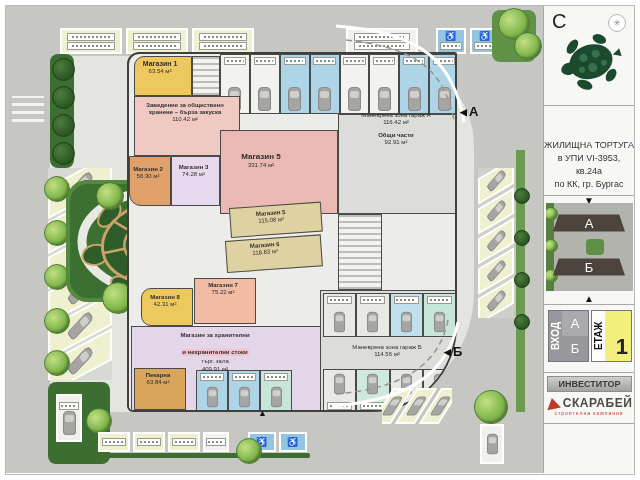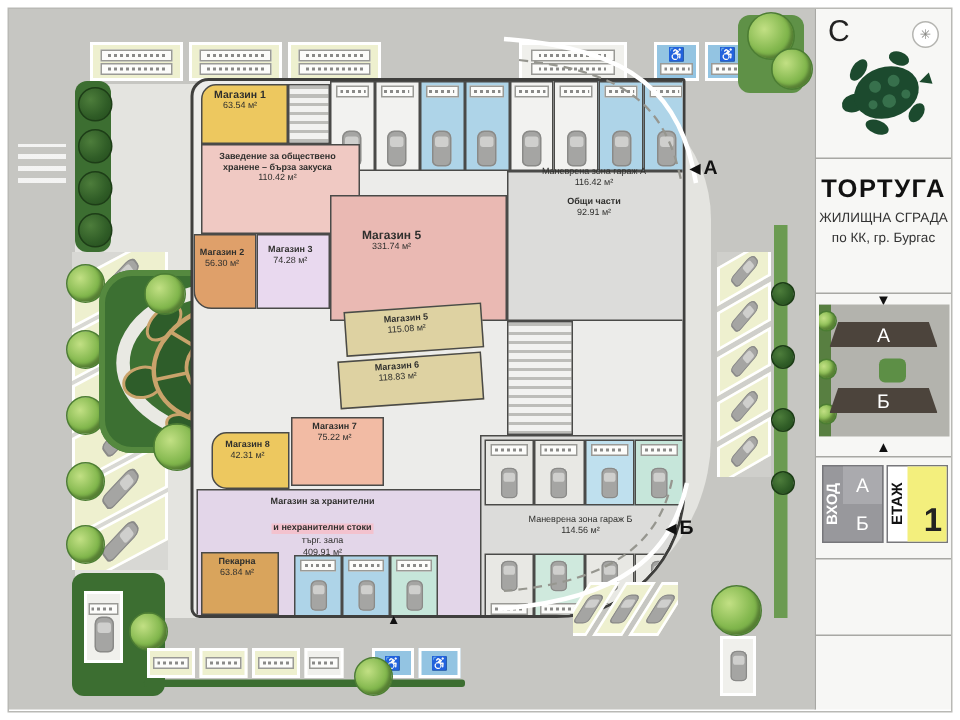"ТОРТУГА" div.abs { html: <div>ТОРТУГА</div> -> none }
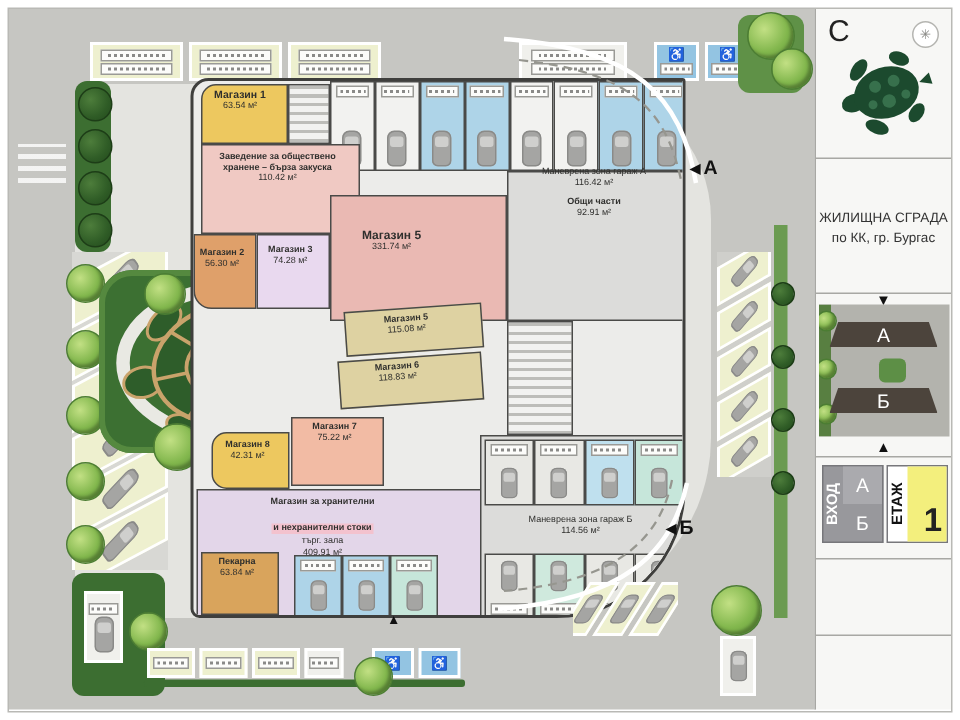"ЖИЛИЩНА СГРАДА" div { text: СГРАДА -> ТОРТУГА }
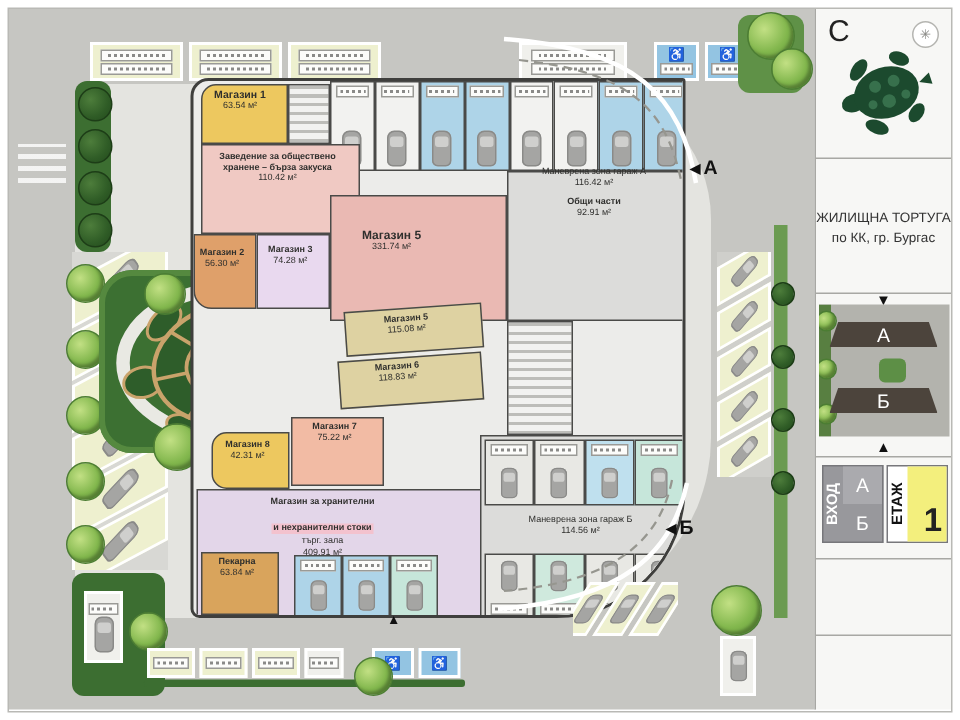"в УПИ VI-3953, кв.24а" div { html: none -> <div>в УПИ VI-3953, кв.24а</div> }
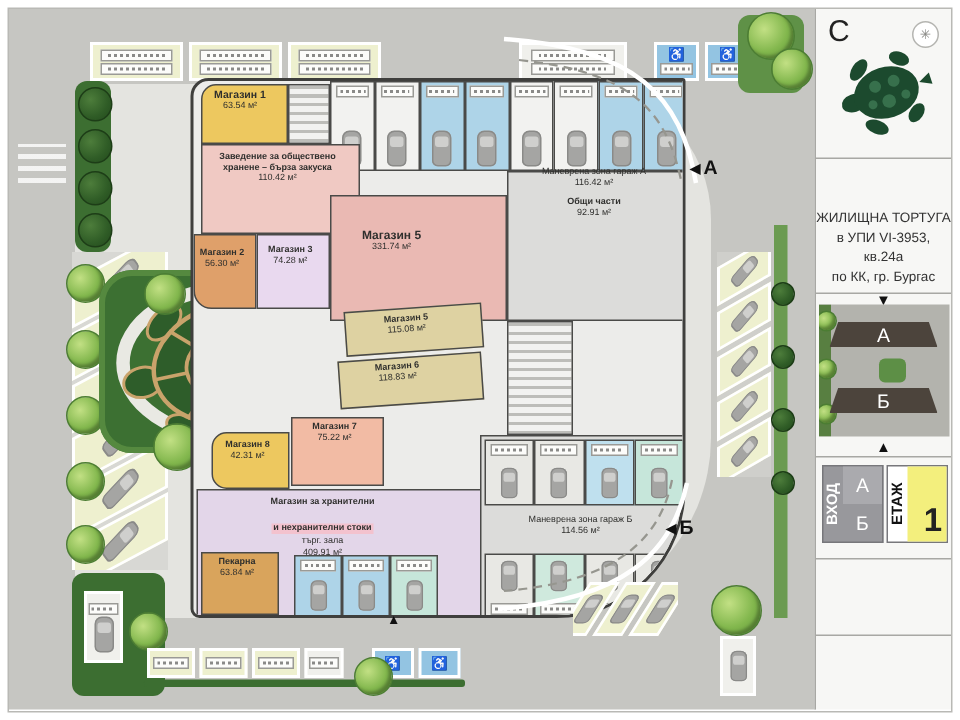"ИНВЕСТИТОР" div.sbbar { html: none -> <div>ИНВЕСТИТОР</div> }
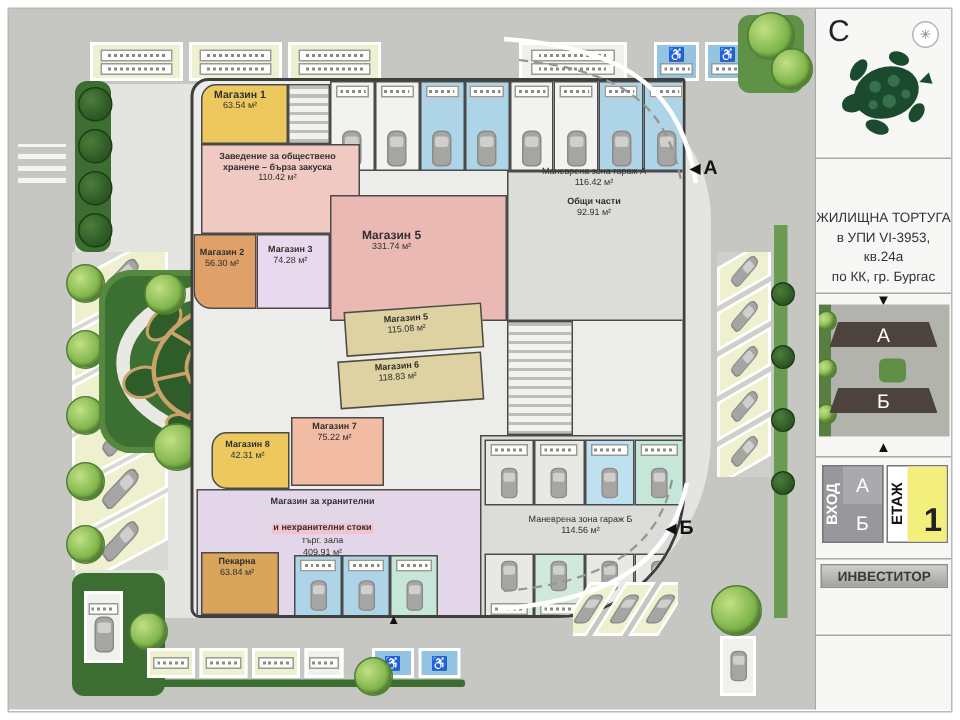"СКАРАБЕЙ" div.abs { html: none -> <div> <div> <div></div> <span>СКАРАБЕЙ</span> </div> <span>строителна компания</span> </div> }
